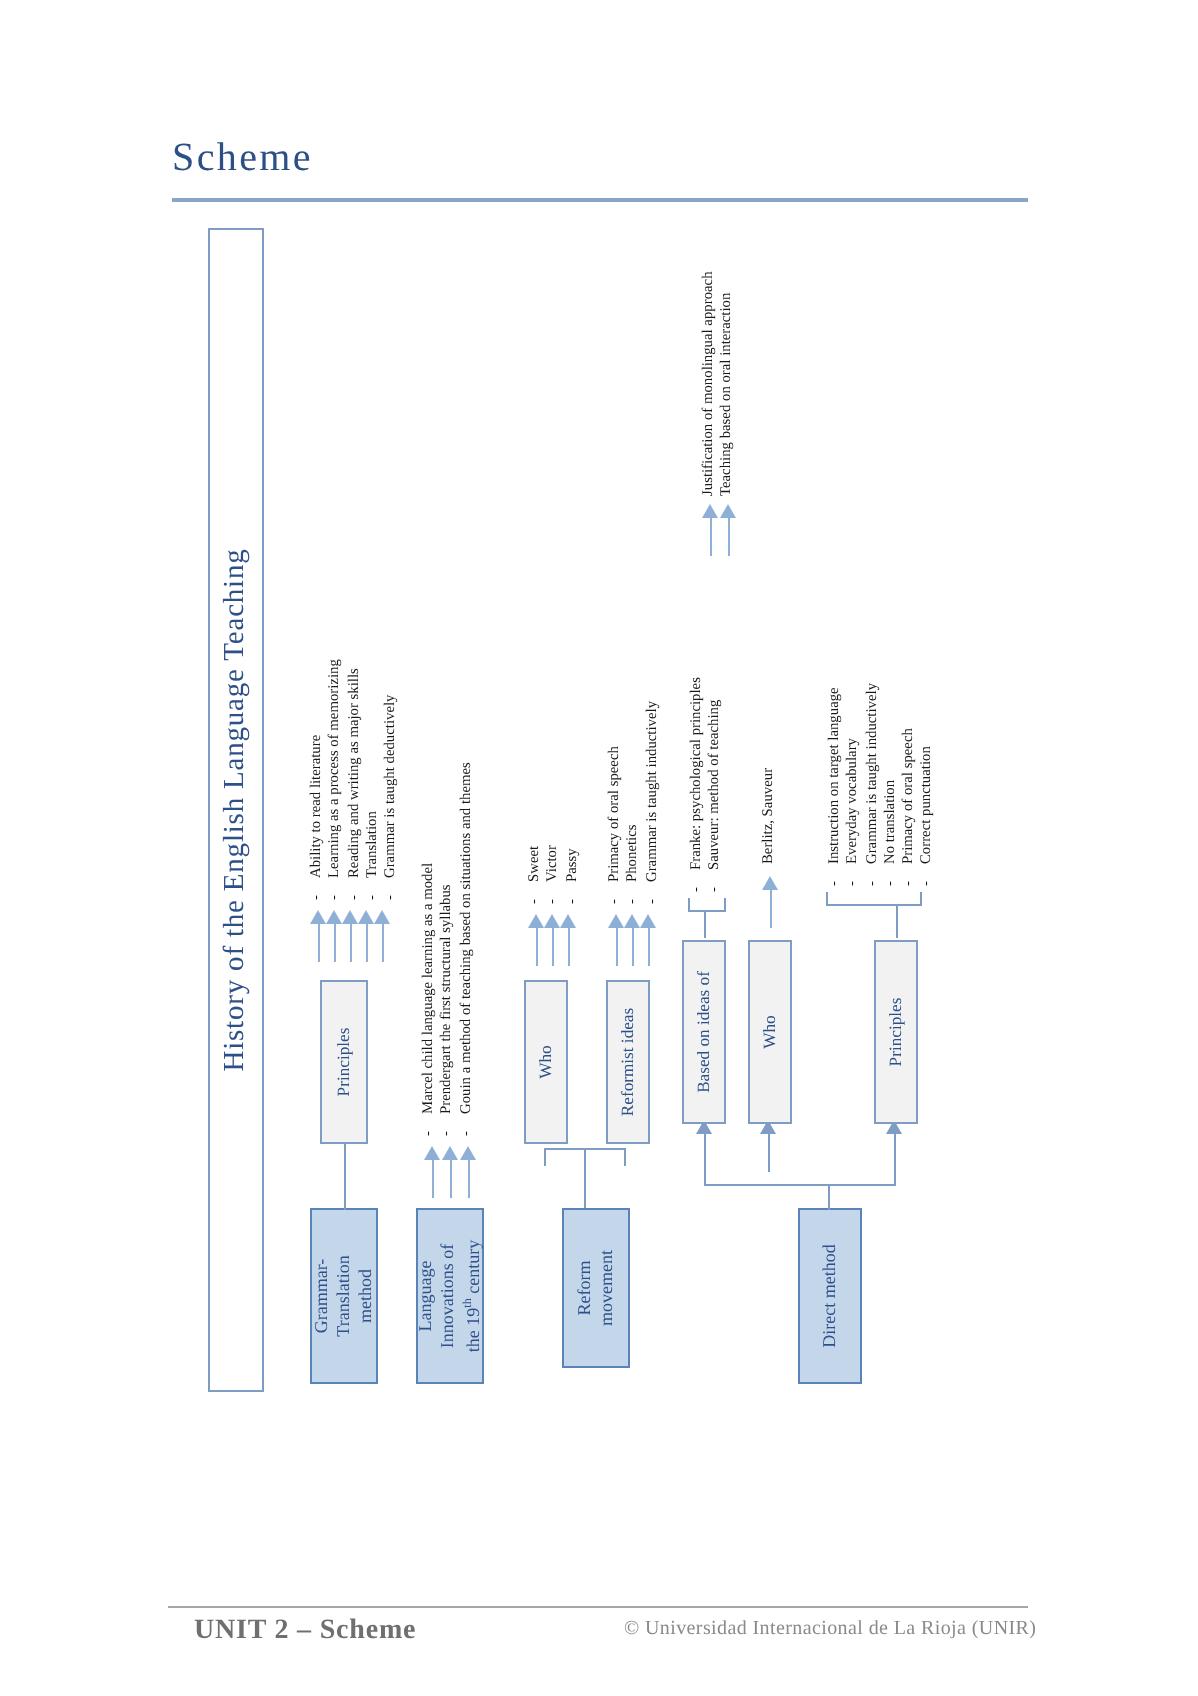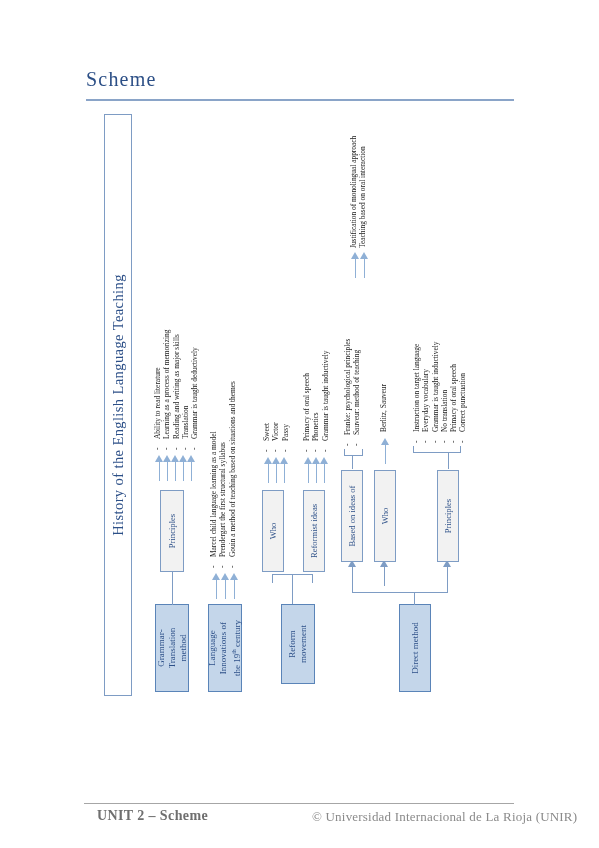"© Universidad Internacional de La" .ftr-right { font-size: 13px -> 10px }
